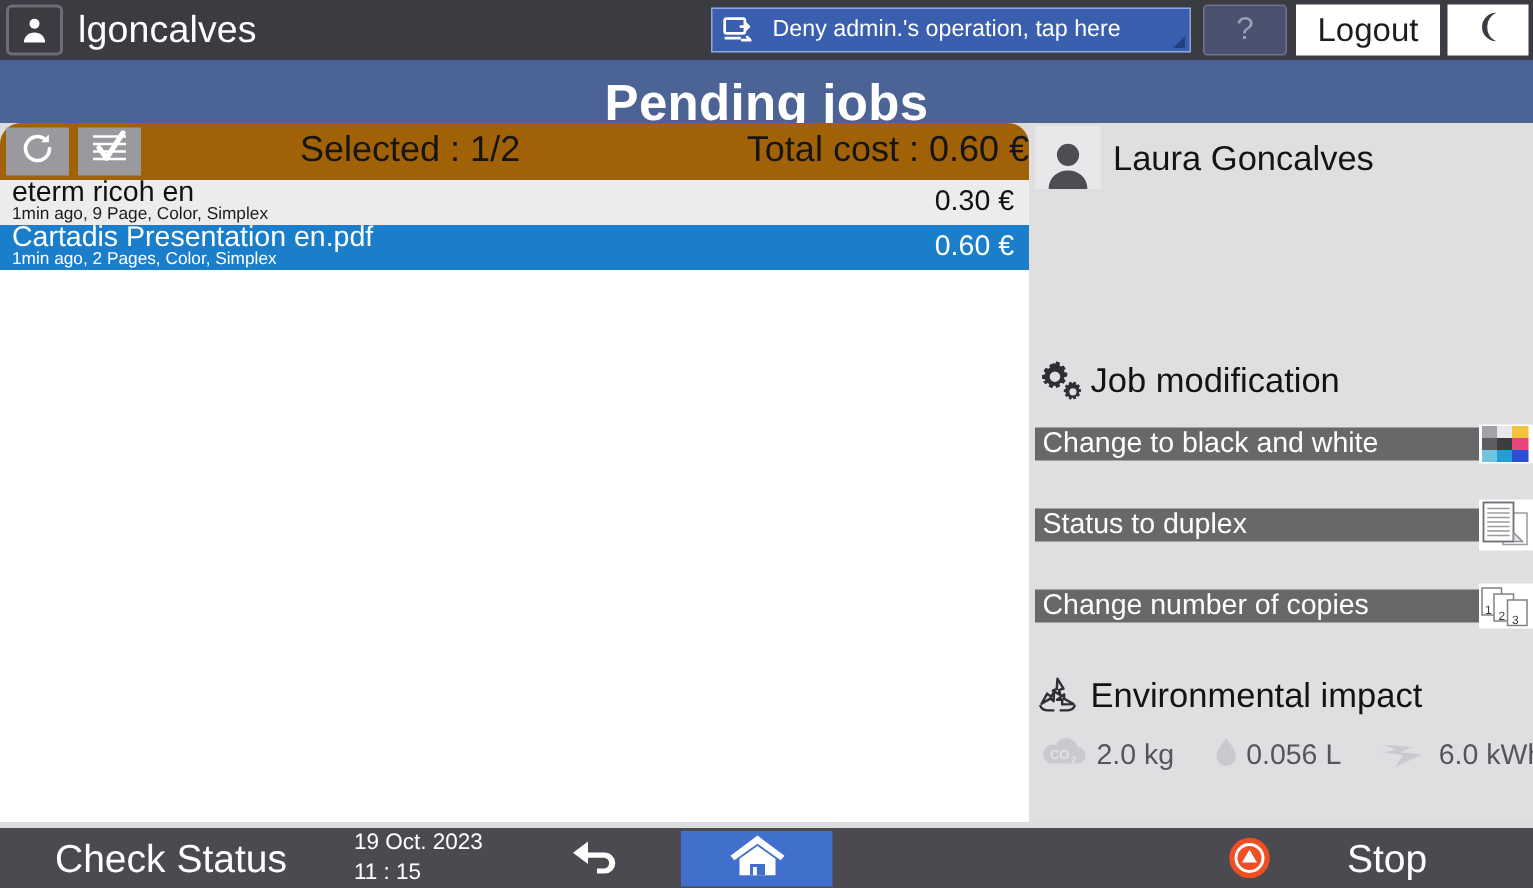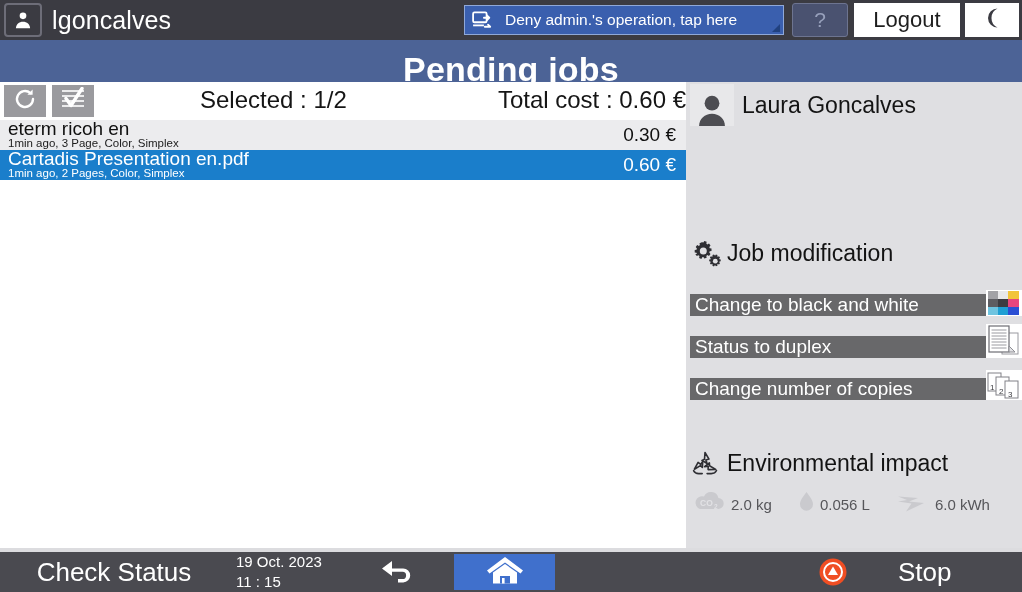"Logout" .logout-btn { width: 106px -> 96px }
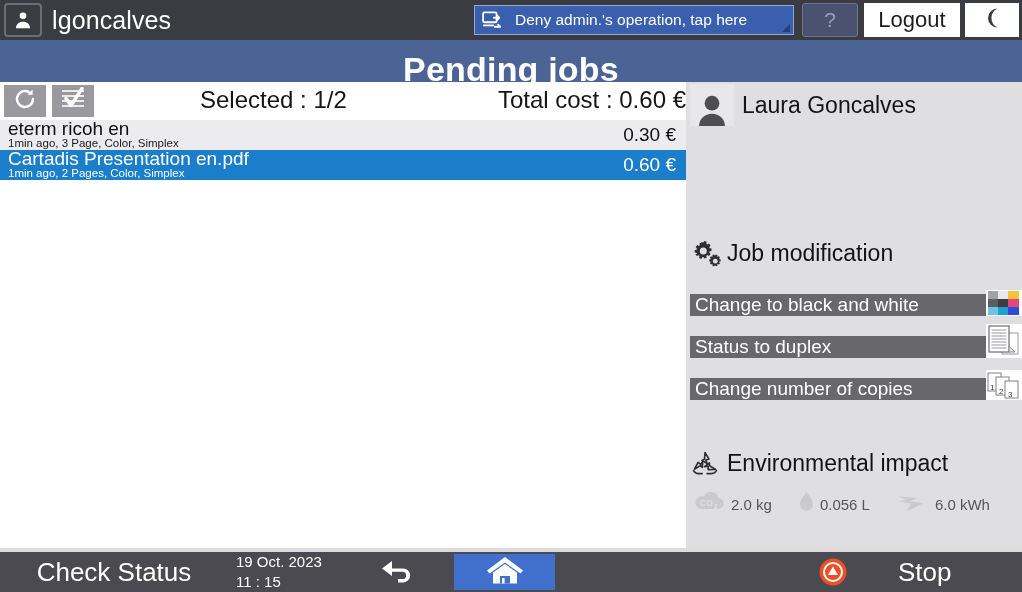"Selected : 1/2" .leftcol { background: #ffffff -> #a16207; border-radius: none -> 14px }
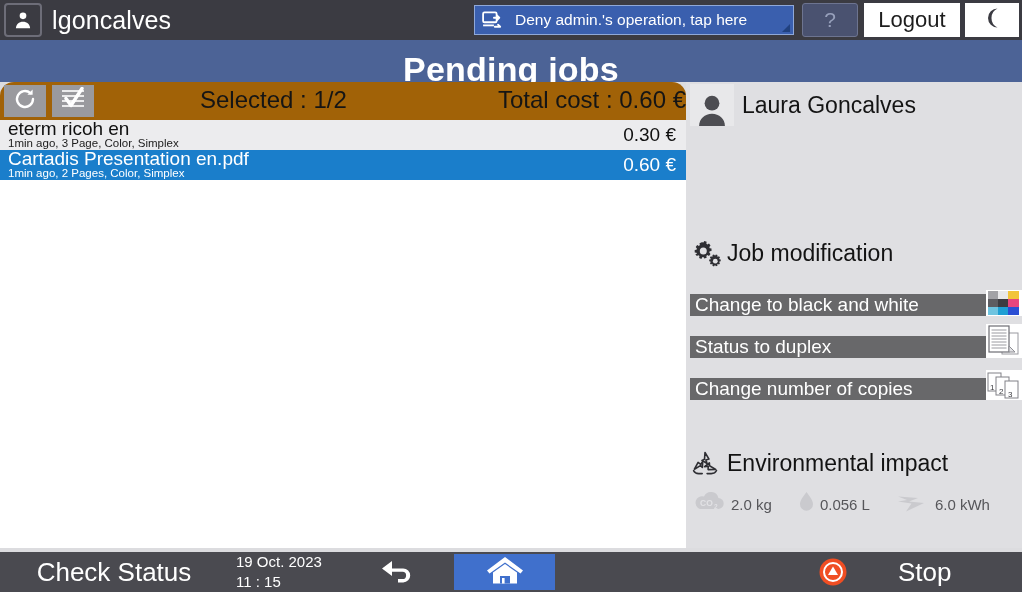"1min ago, 3 Page, Color," div.jmeta { text: 3 -> 9 }
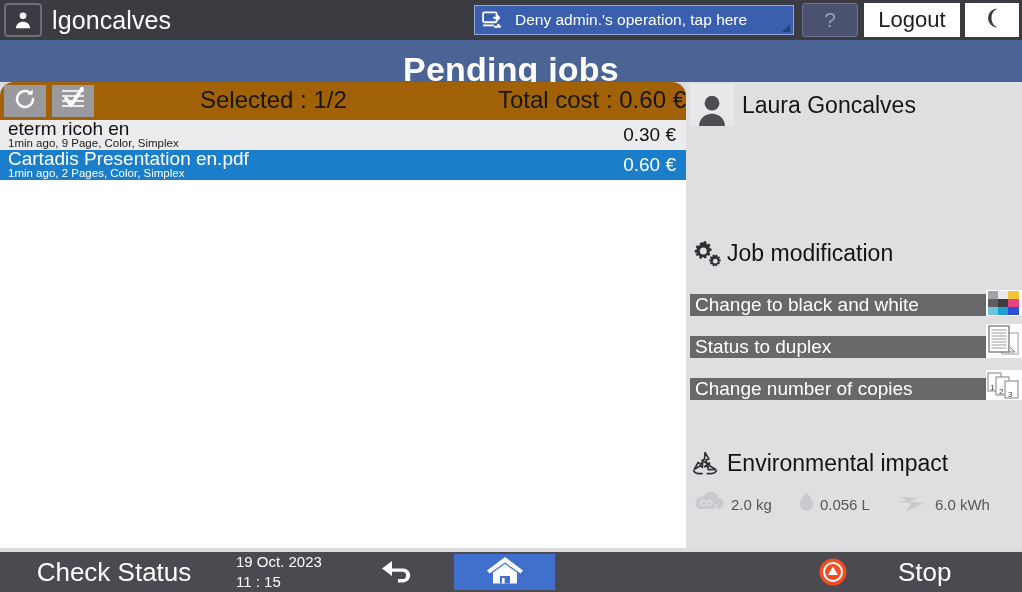"Change to black and white" .modrow { align-items: flex-end -> center; margin-bottom: 2px -> 14px }
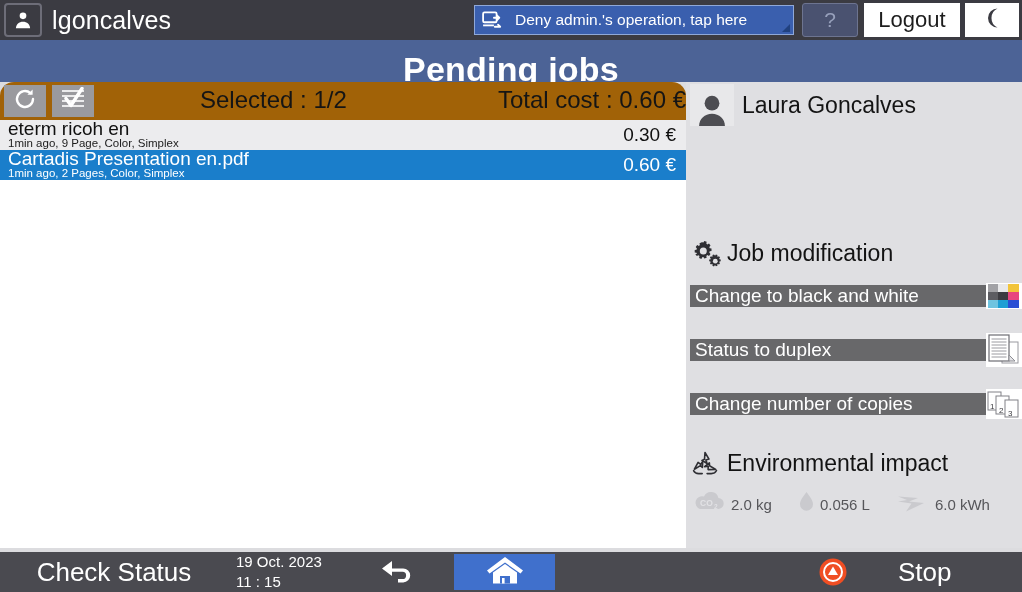"2.0 kg" .envitem .ev { font-size: 15px -> 19px }
